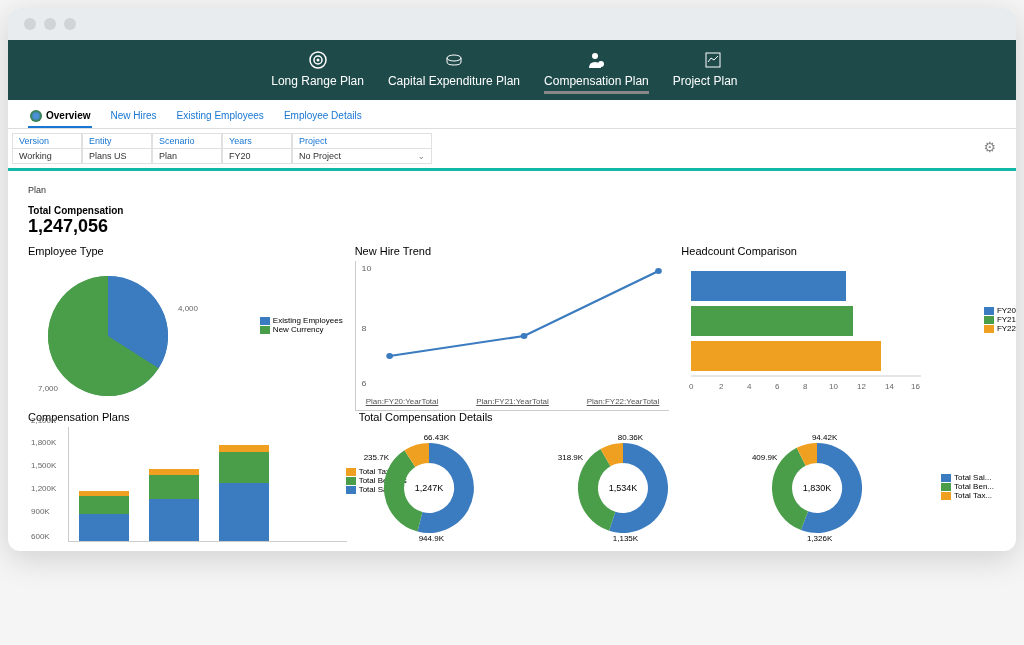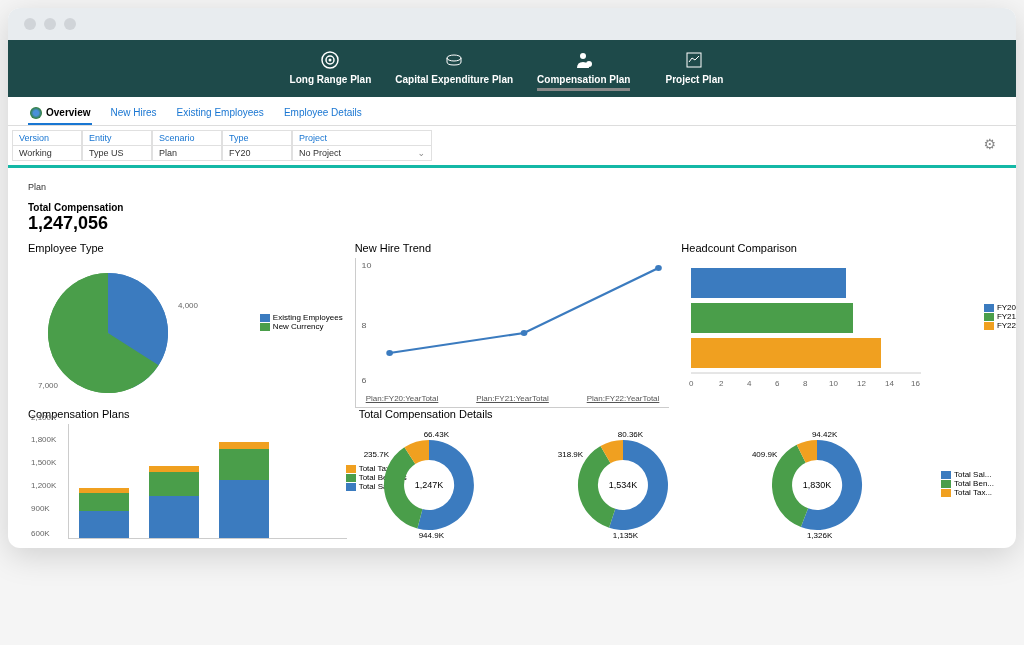"Long Range Plan" .nav-item { font-size: 10px -> 12px; font-weight: bold -> none; text-align: center -> none }
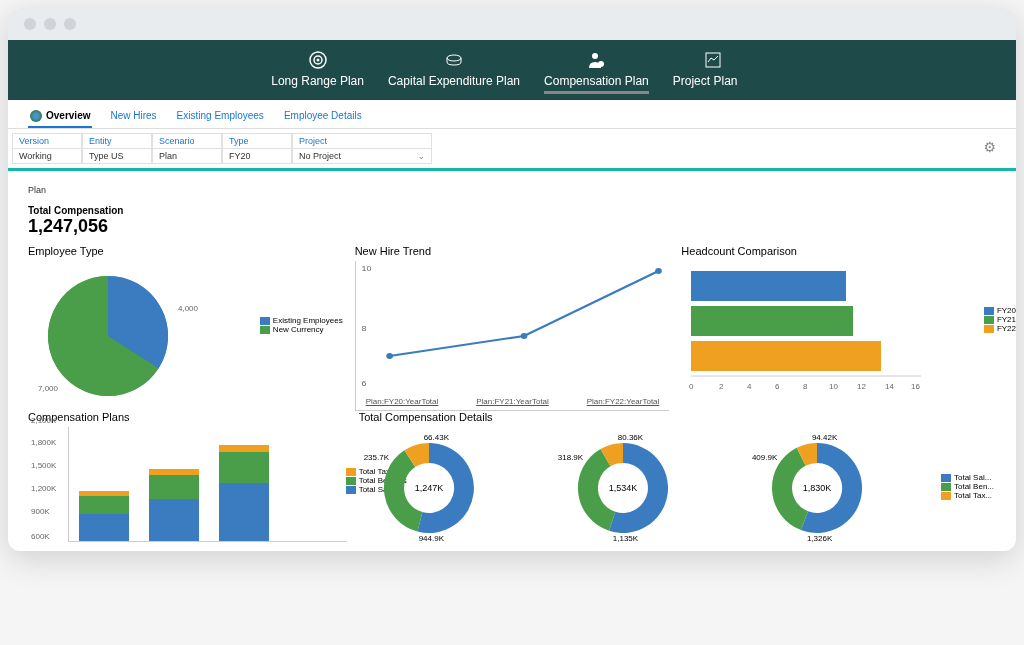"Type" div.filter-label { text: Type -> Years }
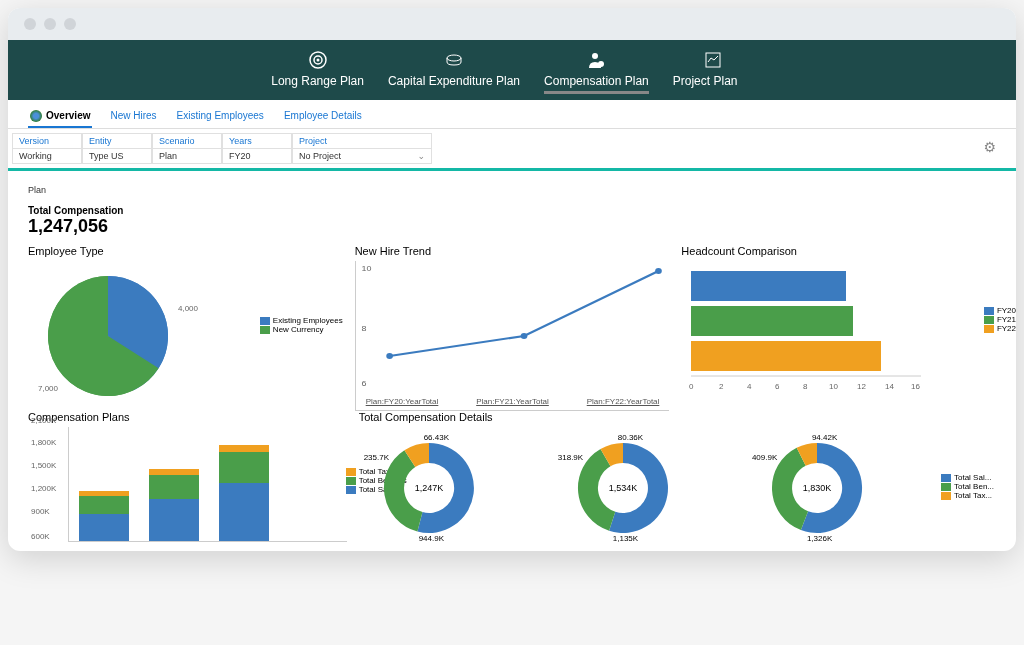"Type US" div.filter-value { text: Type -> Plans }
